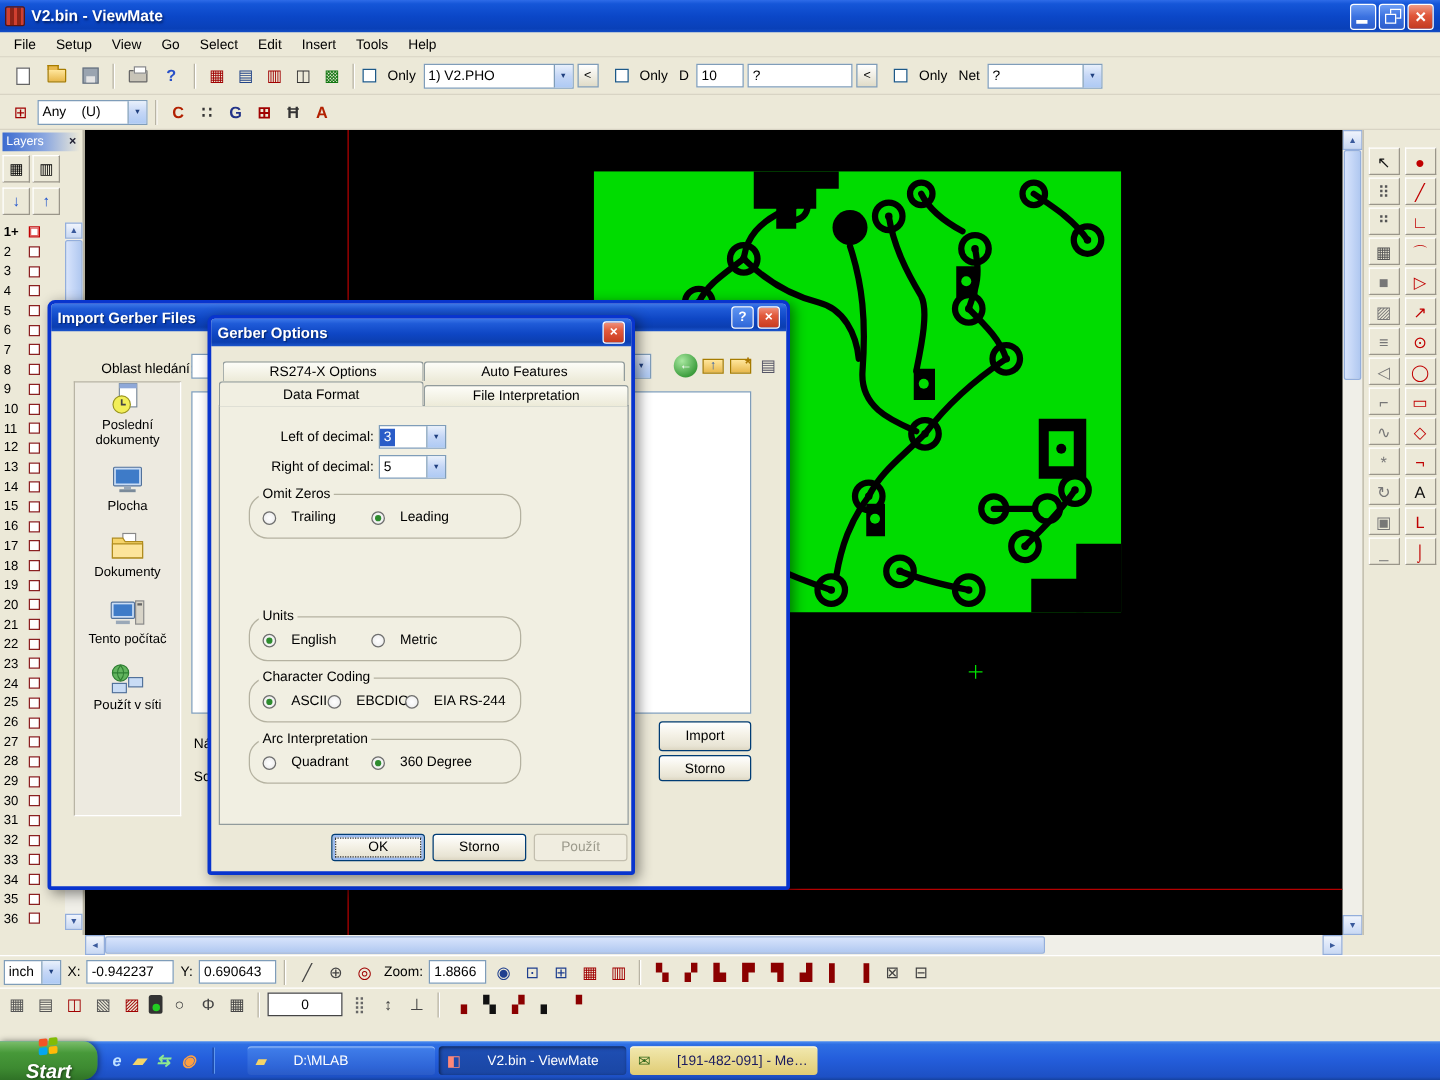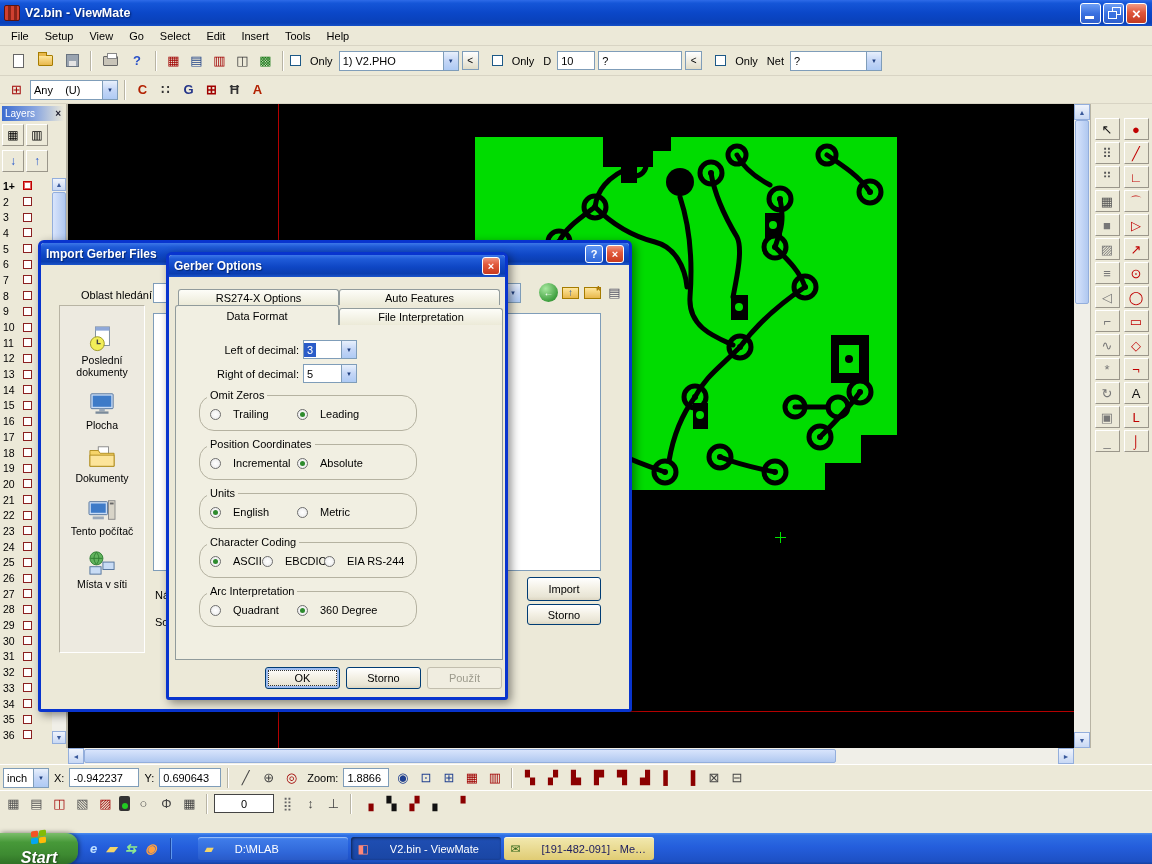"Poslední dokumenty" #import-dlg .places { padding-top: 20px -> 0 }
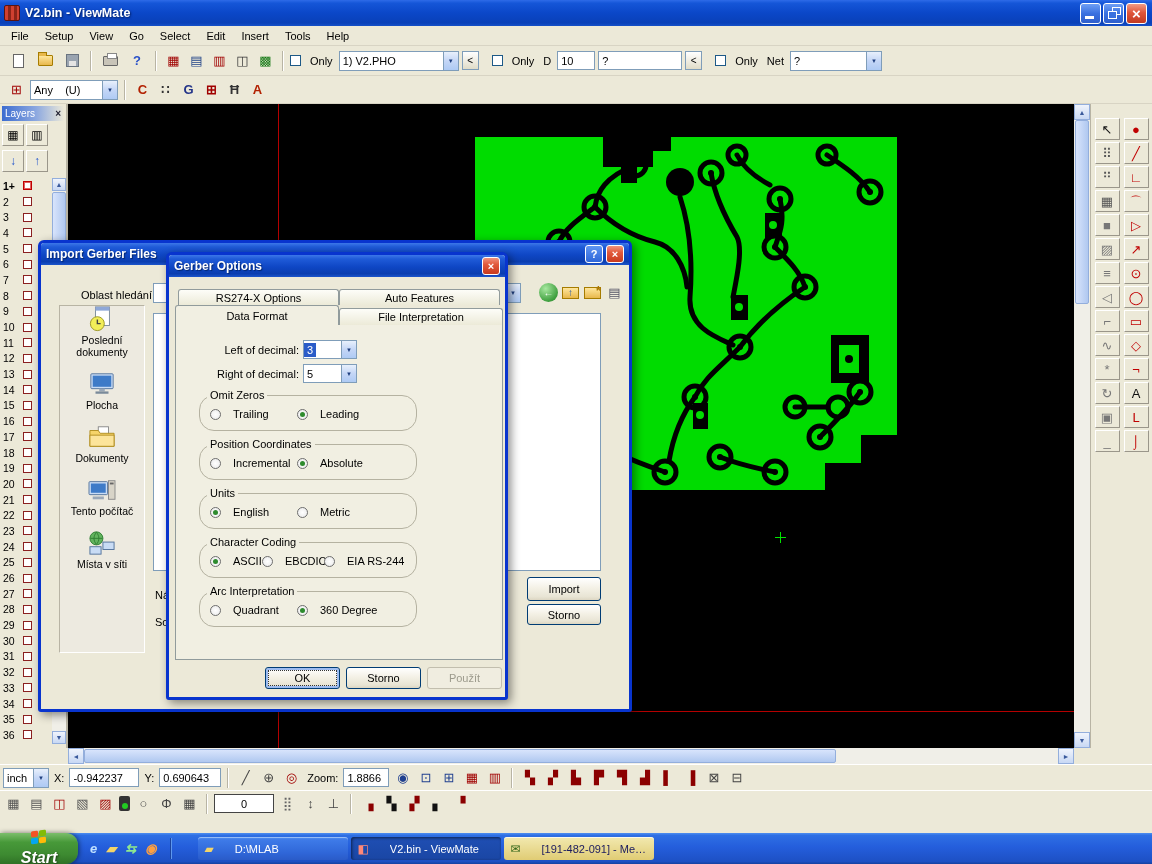"Position Coordinates" div.group { html: <div> <span>Position Coordinates</span> <span> <span></span> <span>Incremental</span> </span> <span> <span></span> <span>Absolute</span> </span> </div> -> none }
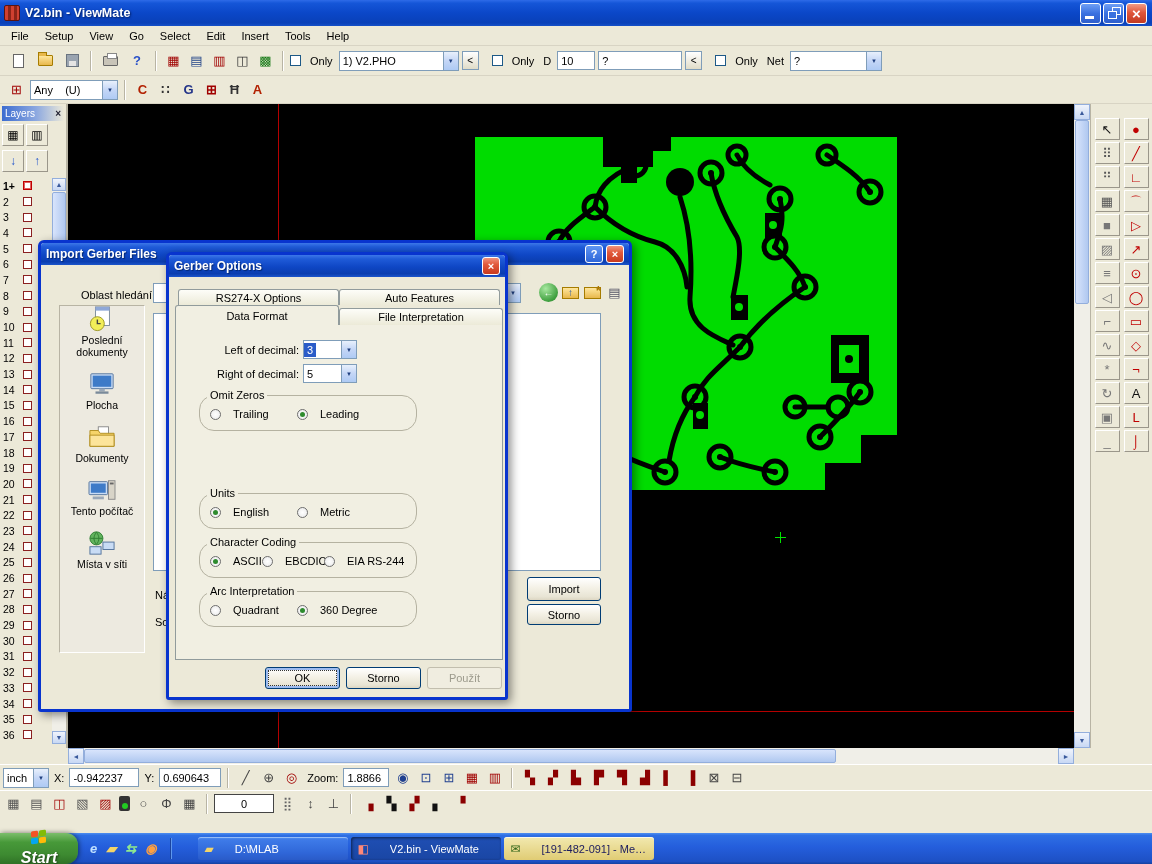"Místa v síti" span.plabel { text: Místa -> Použít }
